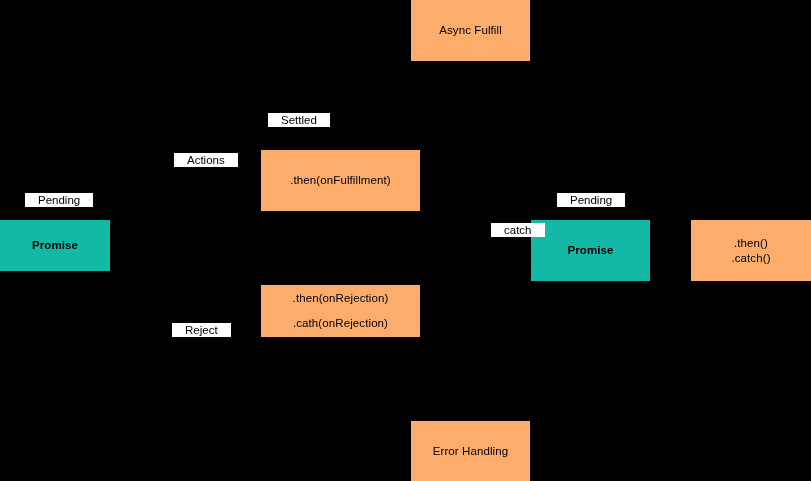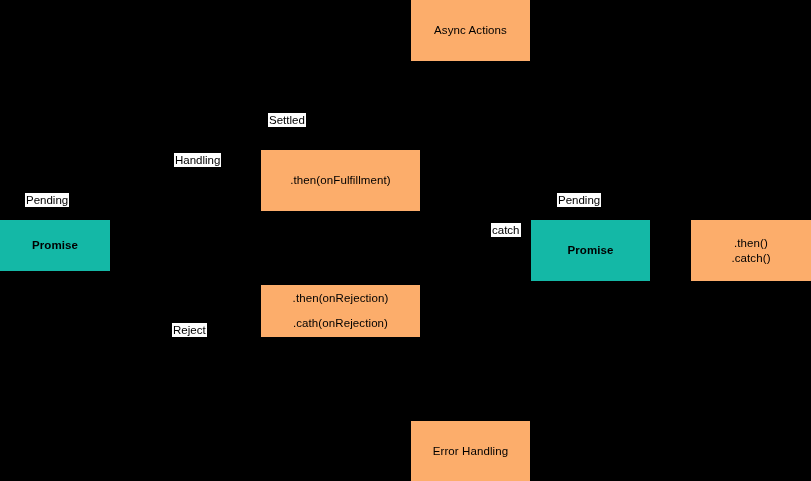"Async Actions" span { text: Actions -> Fulfill }
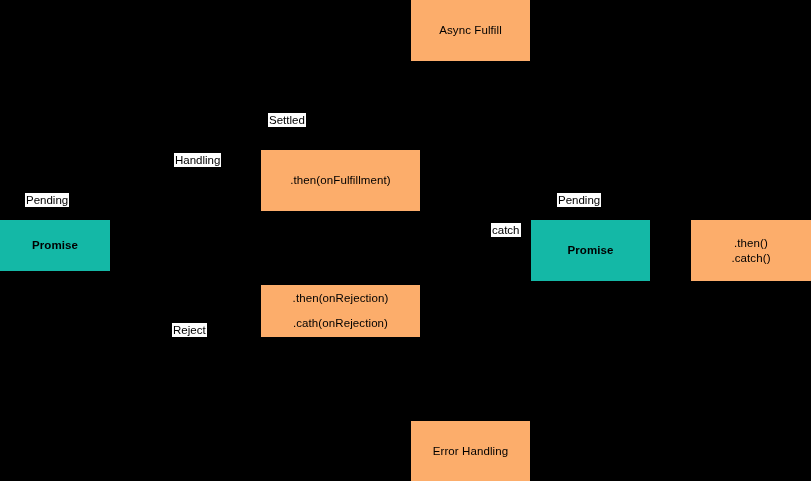"Settled" .edge-label { padding: 0 1px -> 0 13px }
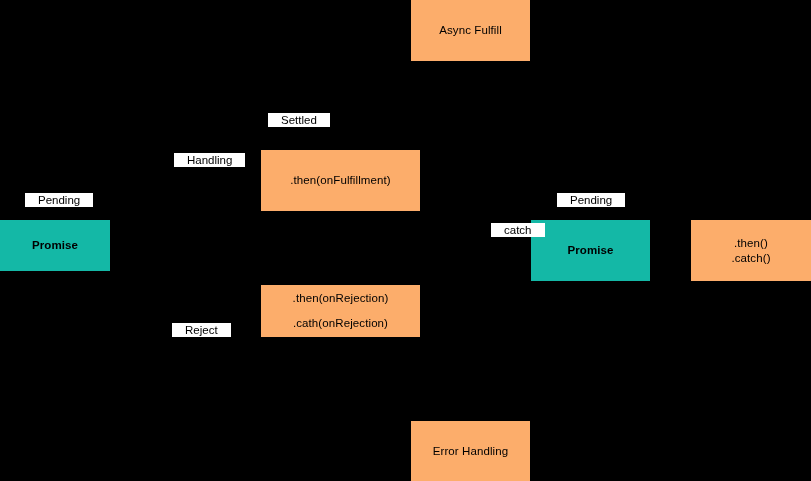"Handling" div.edge-label { text: Handling -> Actions }
